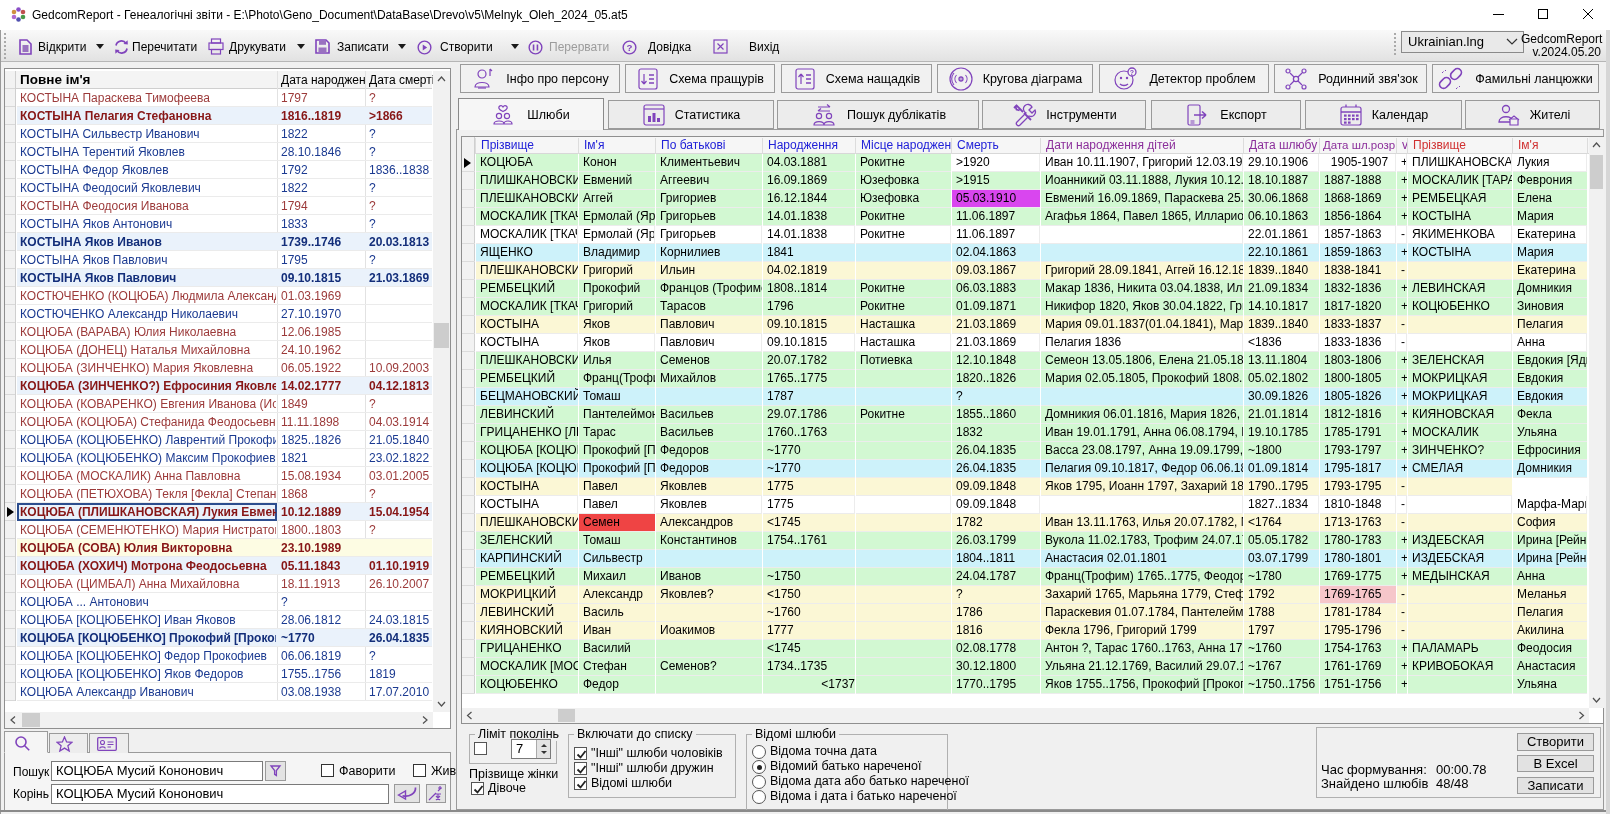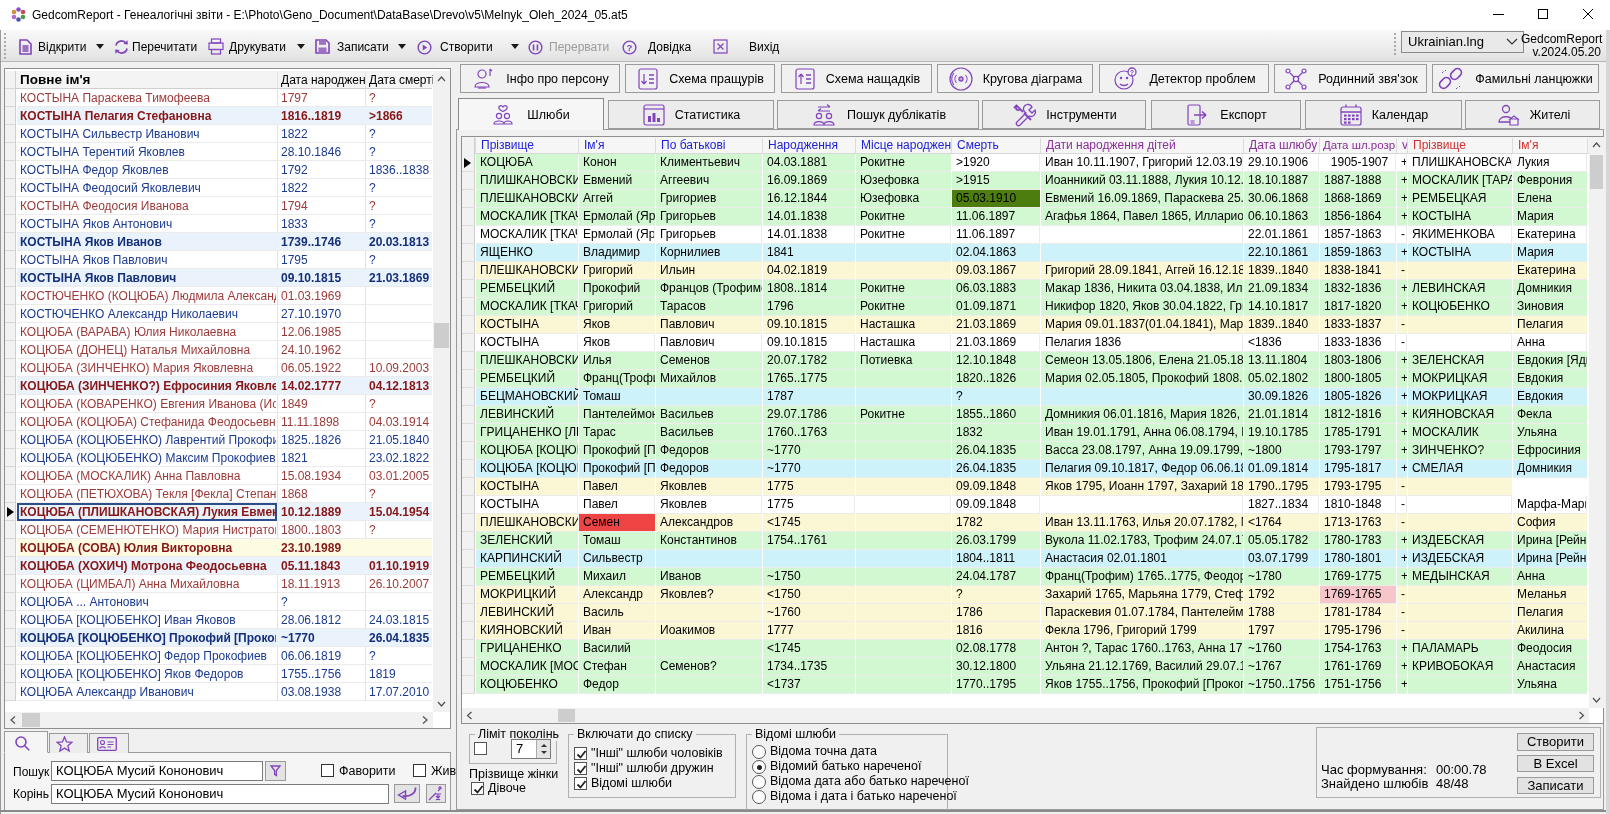"05.03.1910" div.ab { background: #4d7c0f -> #d946ef }
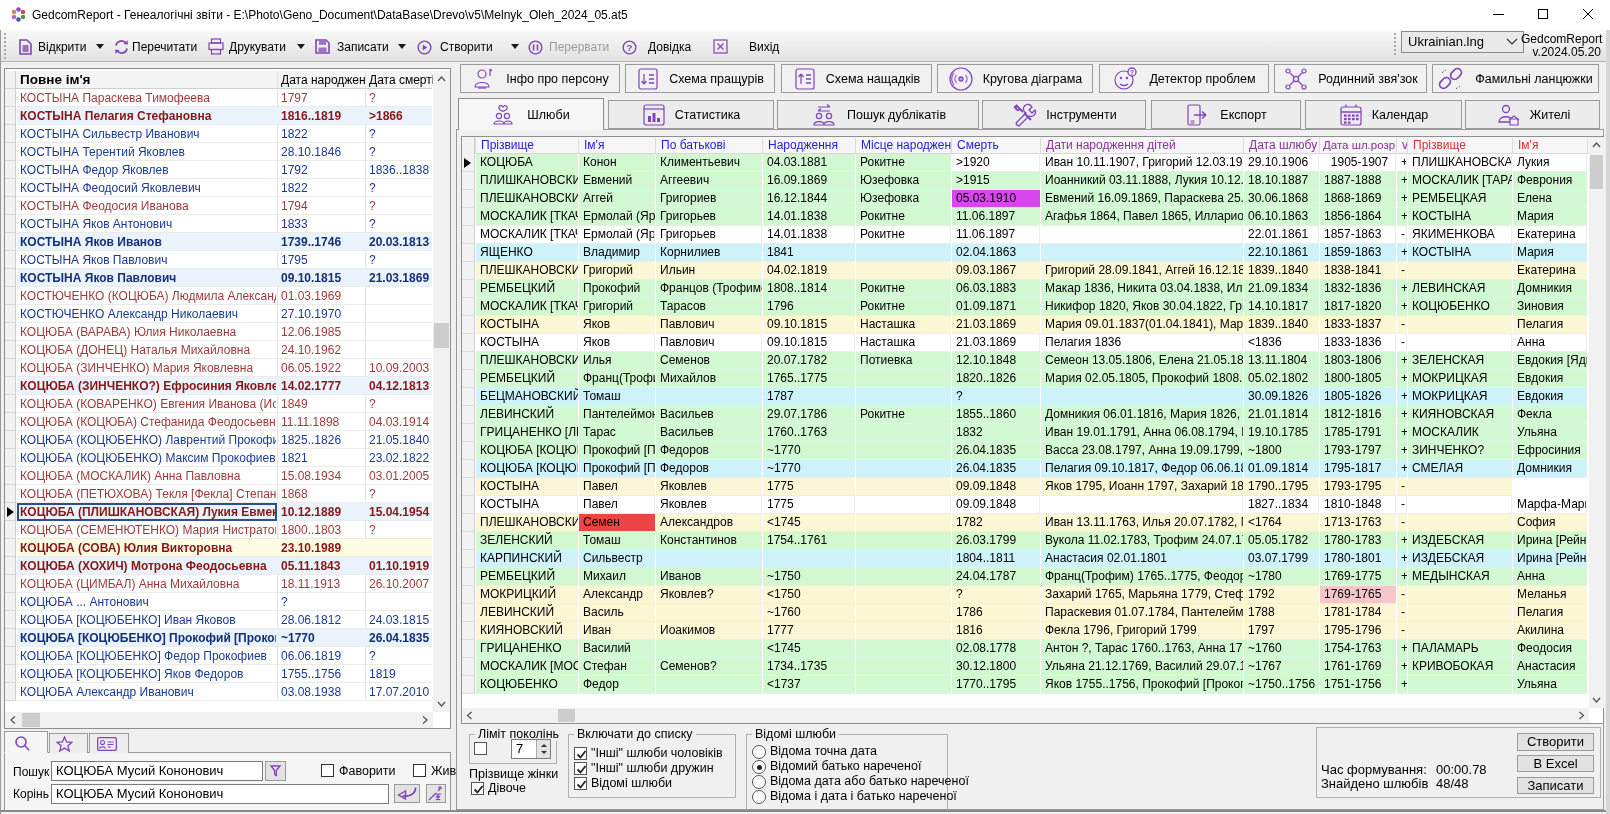"<1737" div.ab { text-align: none -> right }
